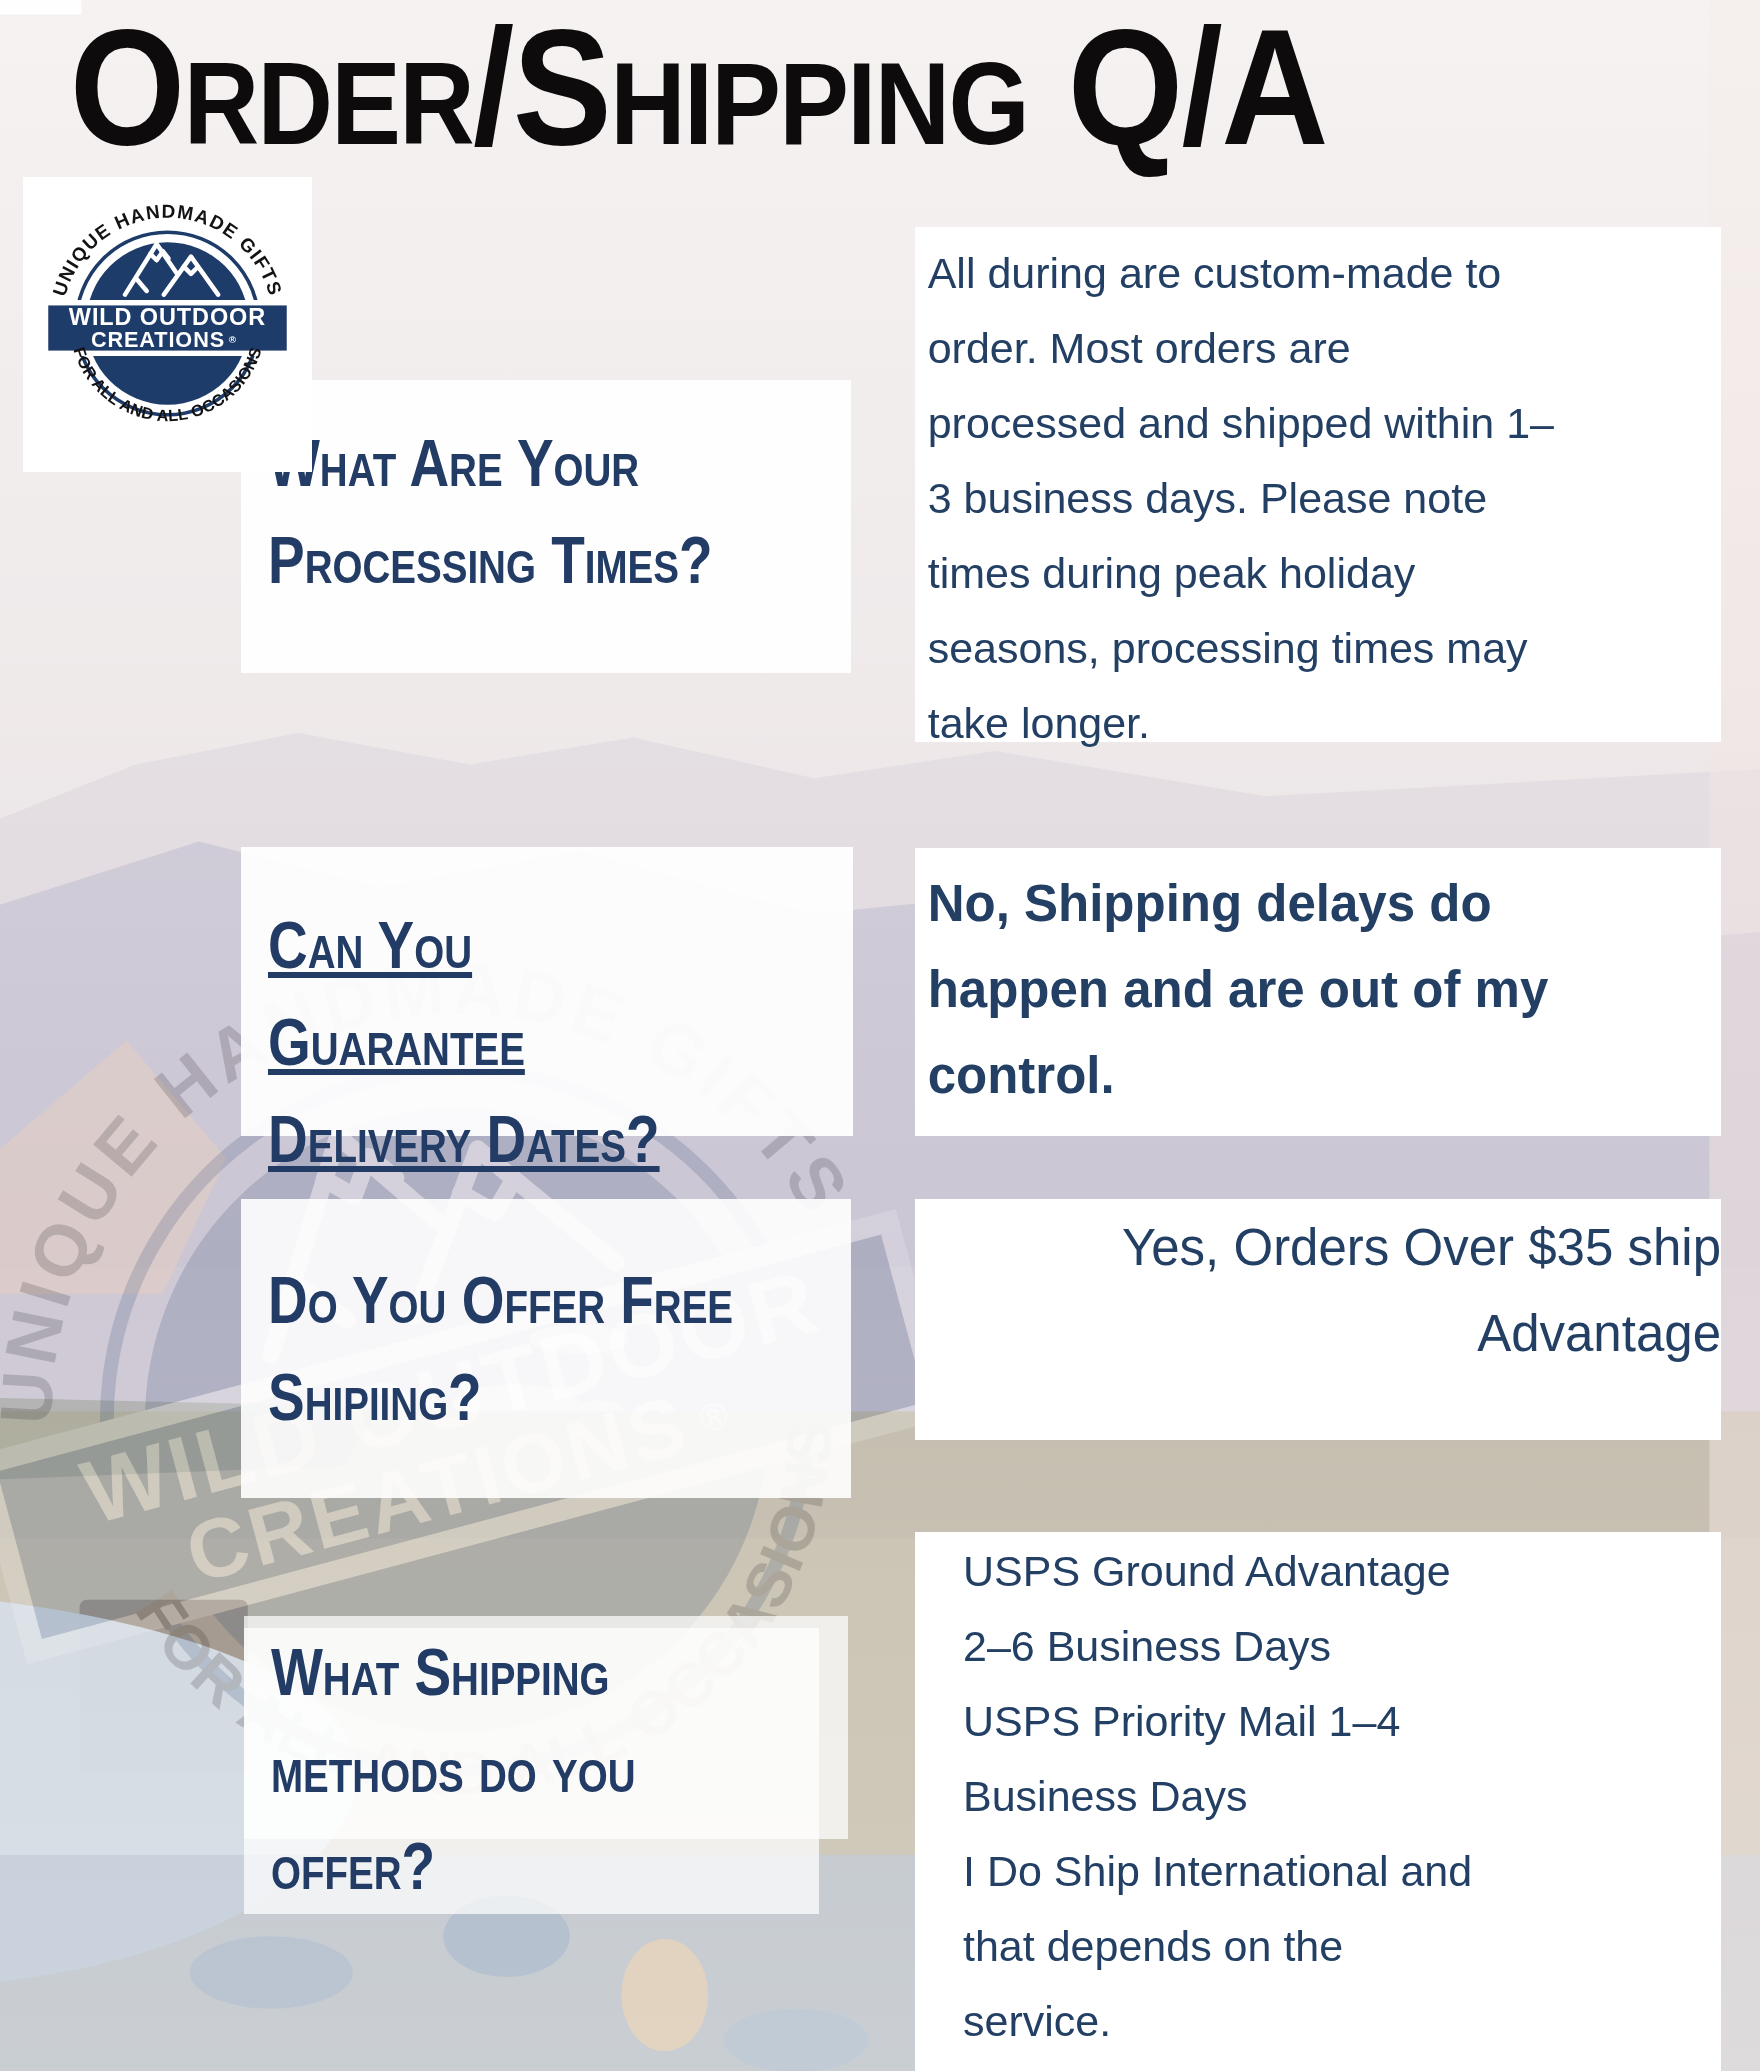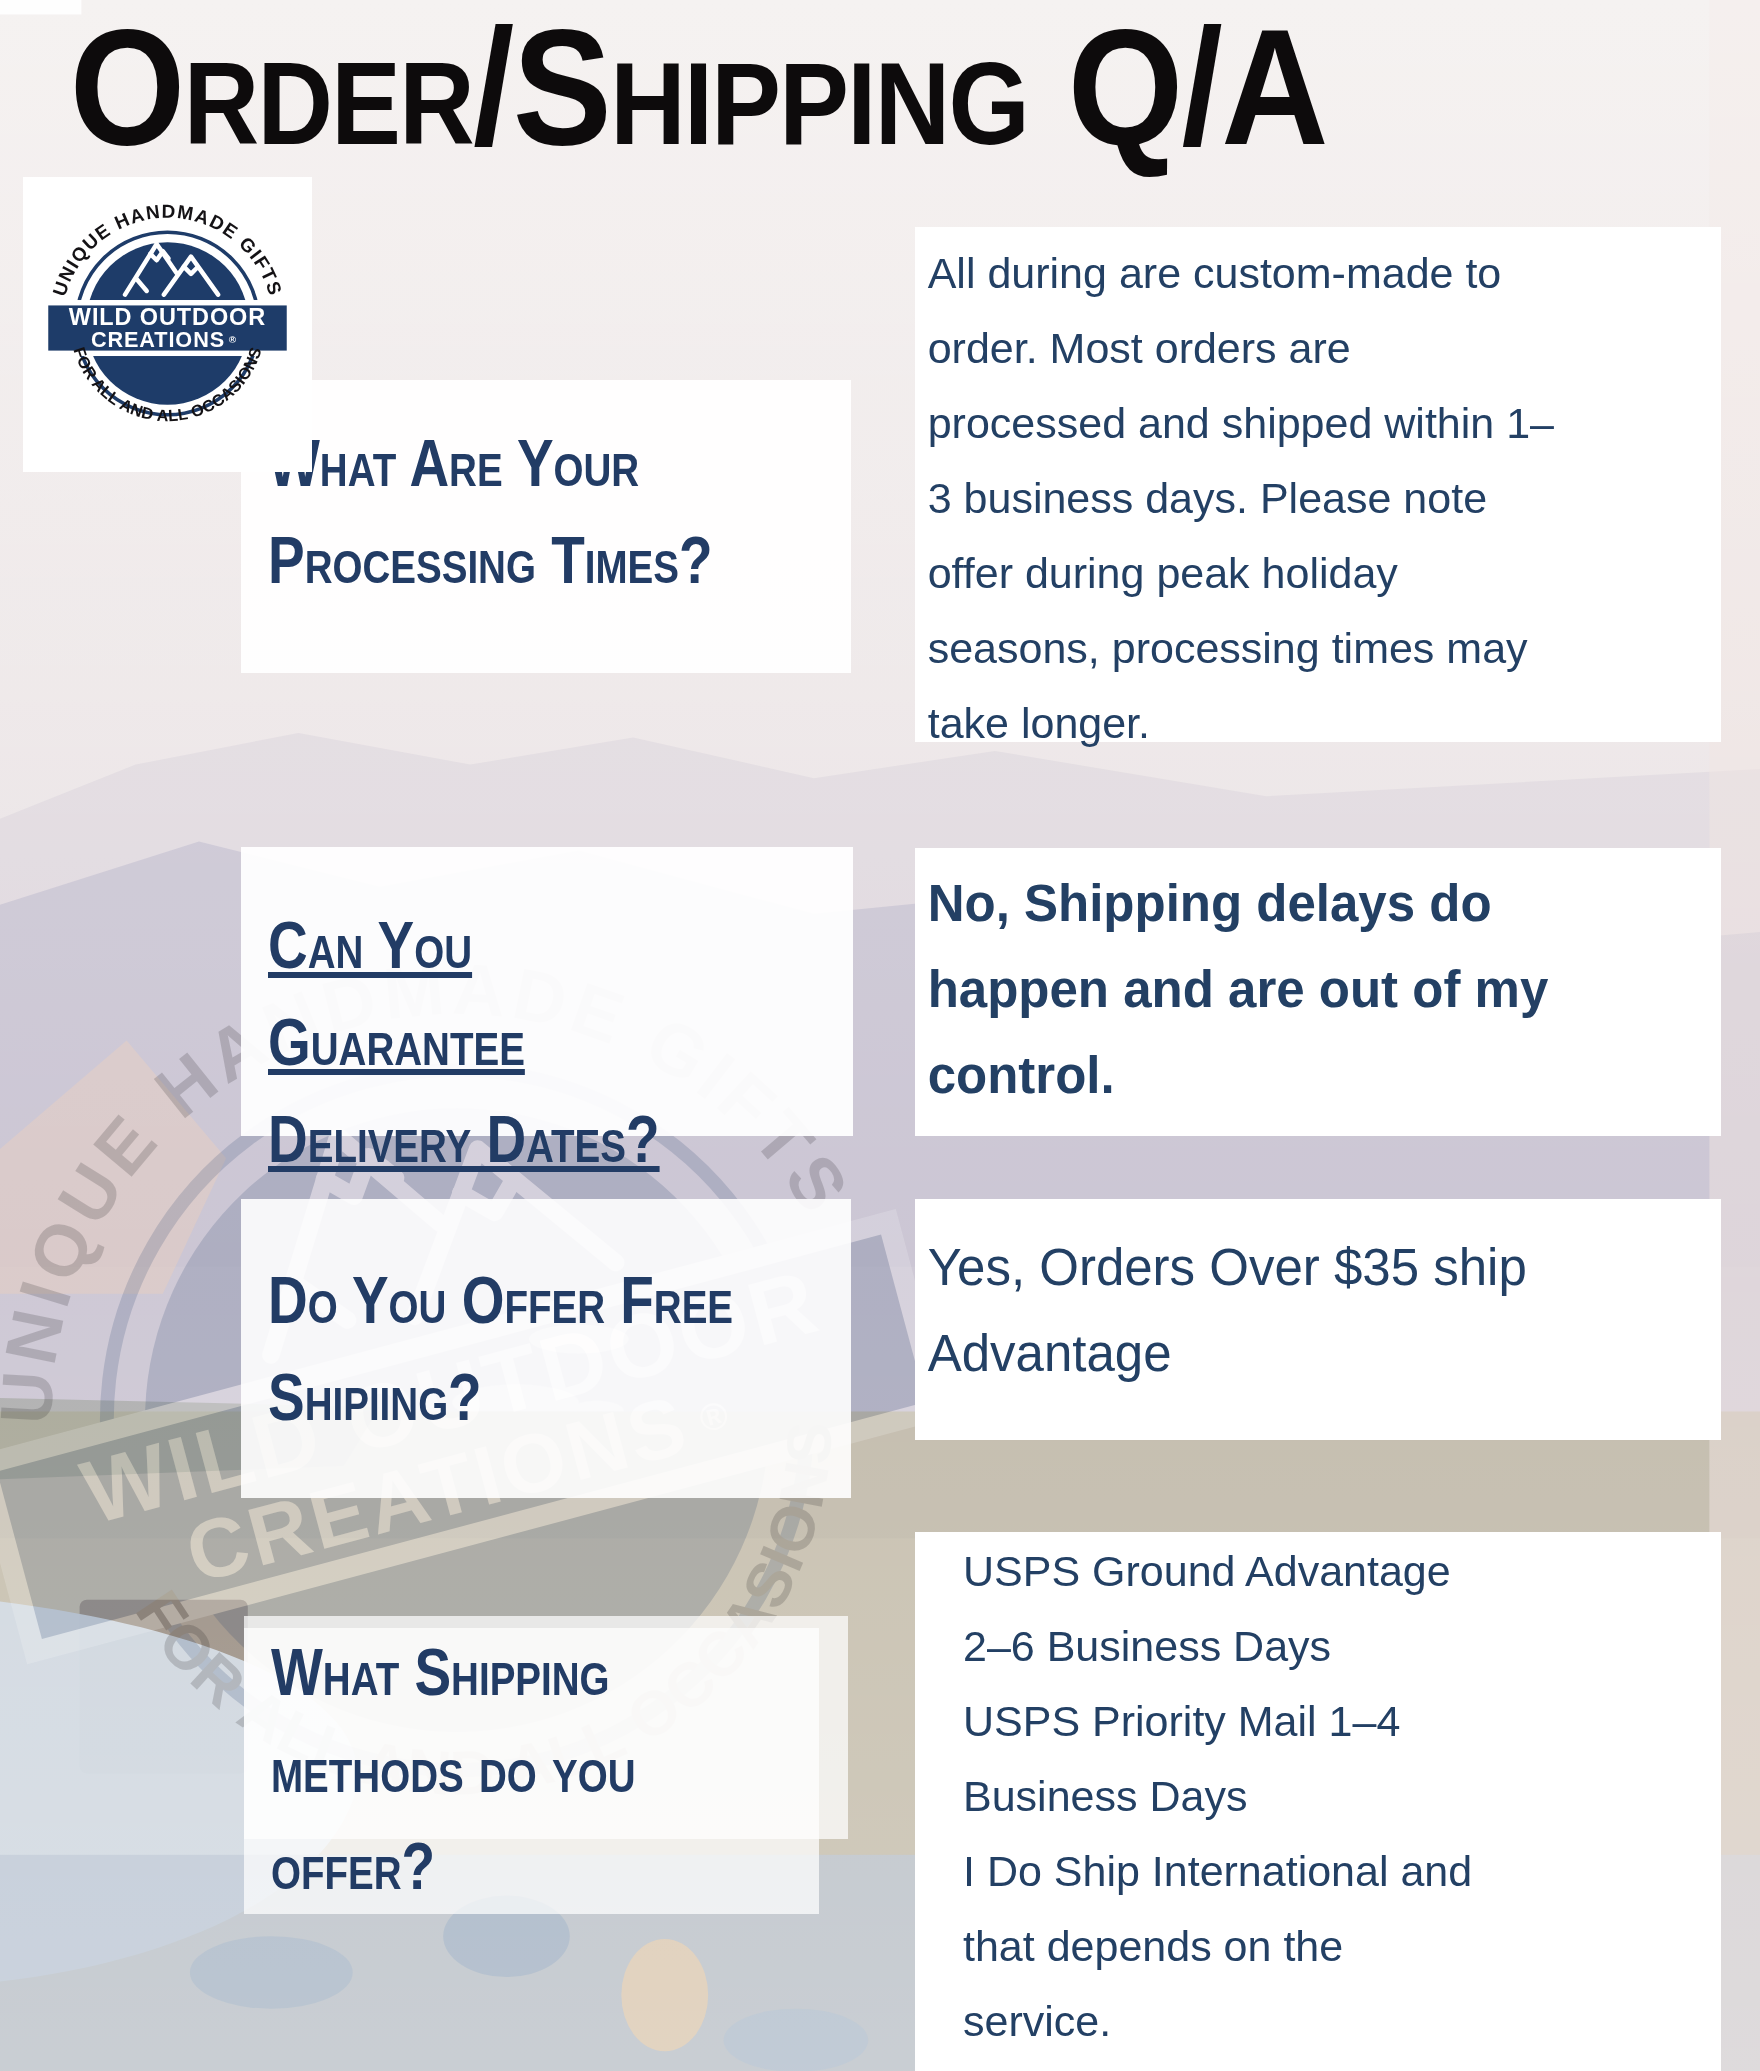"offer during peak holiday" div.line { text: offer -> times }
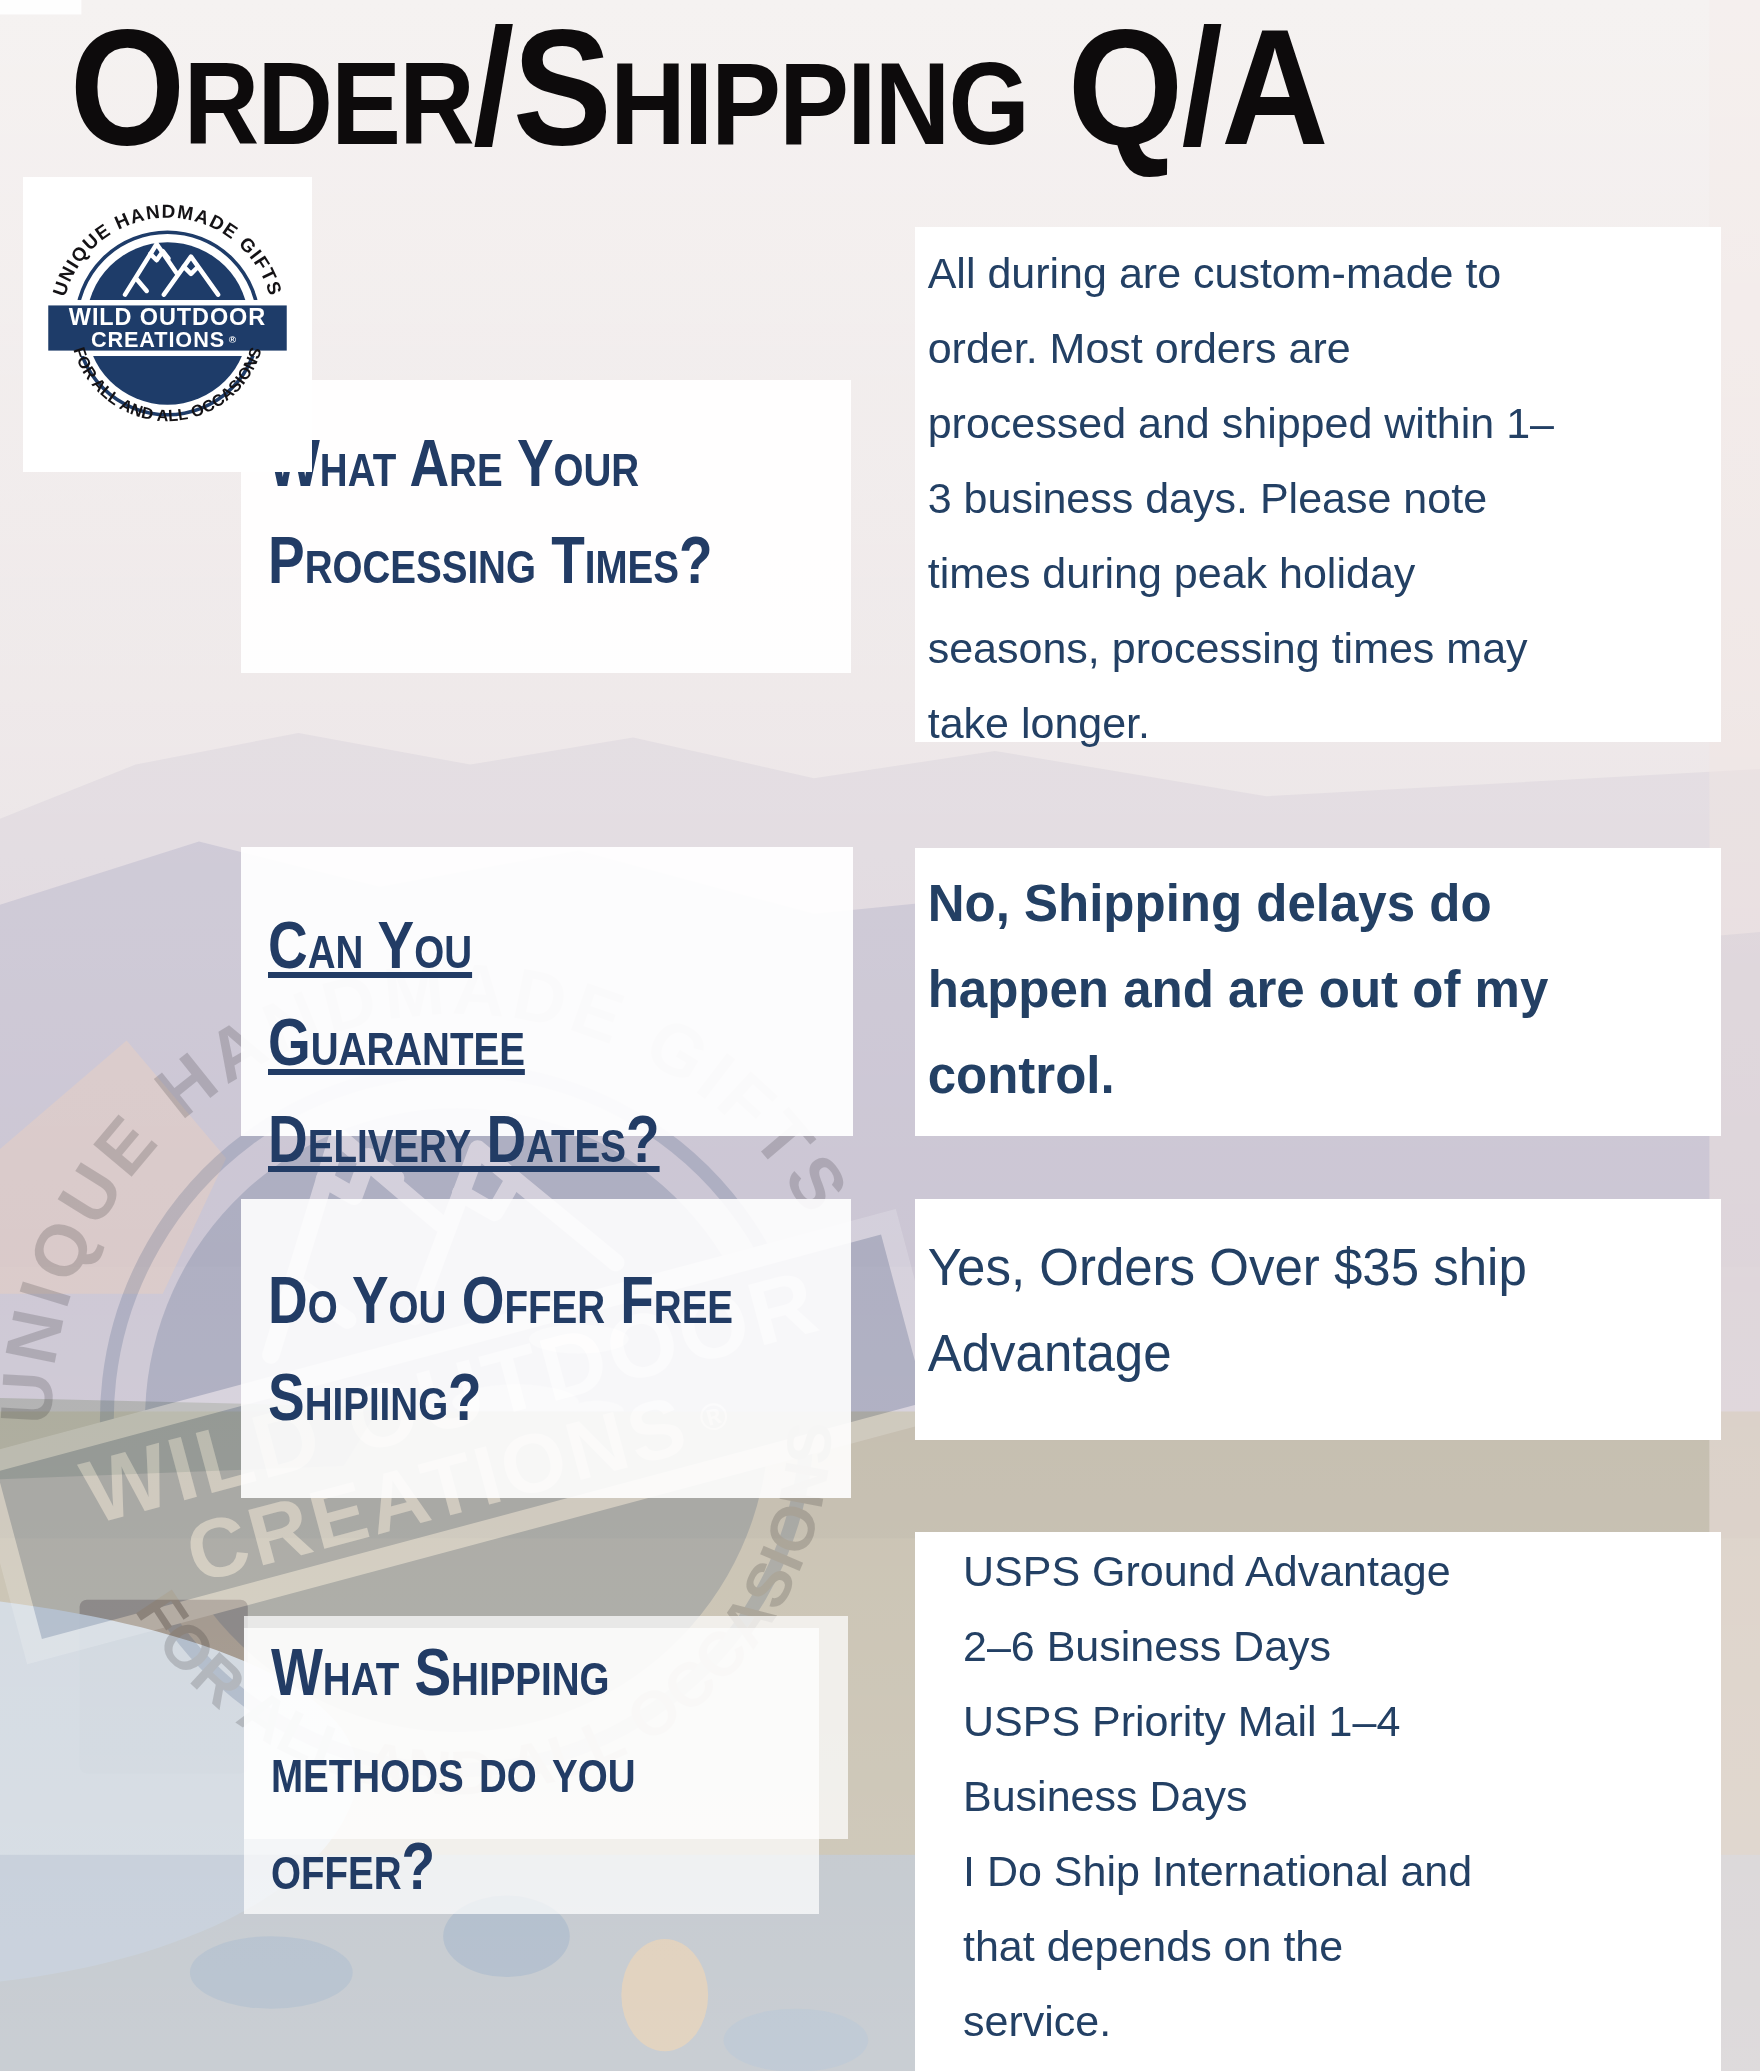"Yes, Orders Over $35 ship" div.abox { padding-top: 26px -> 6px; text-align: none -> right }
